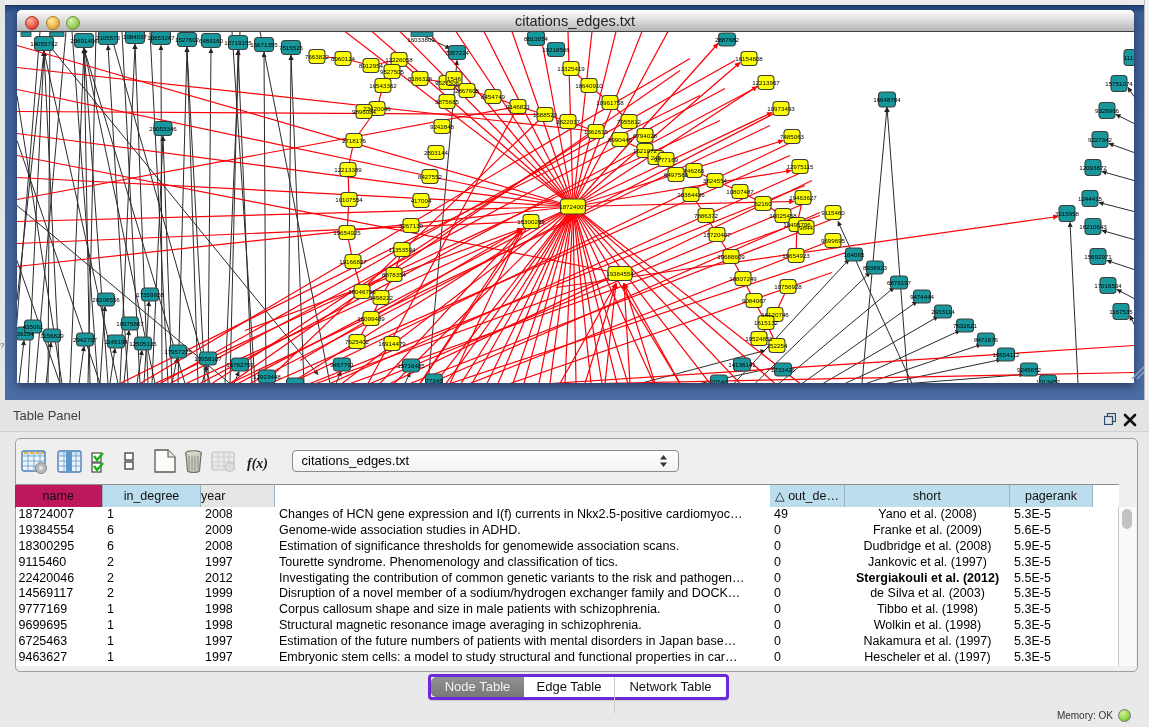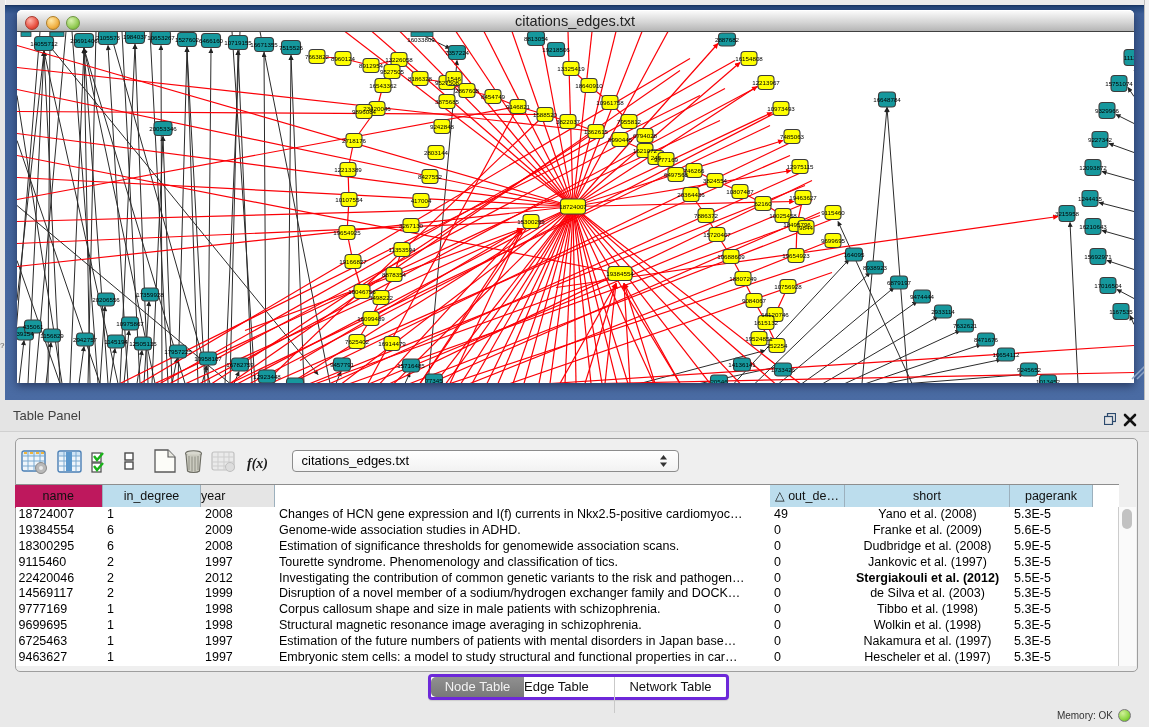"Edge Table" #seg2 { text-align: left -> center }
